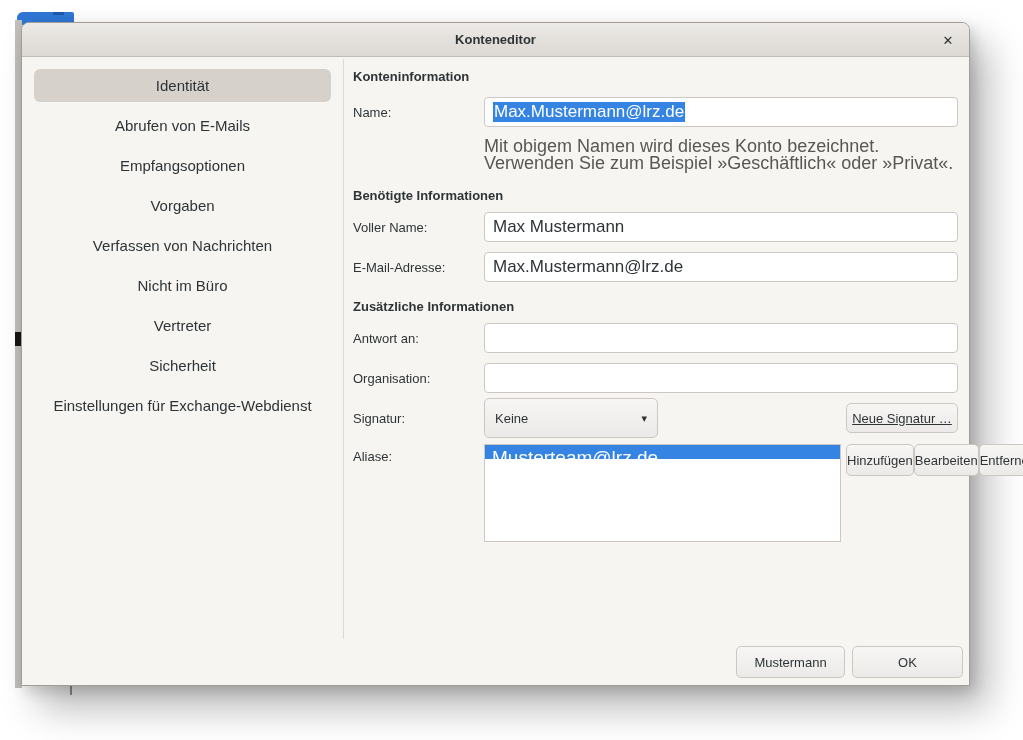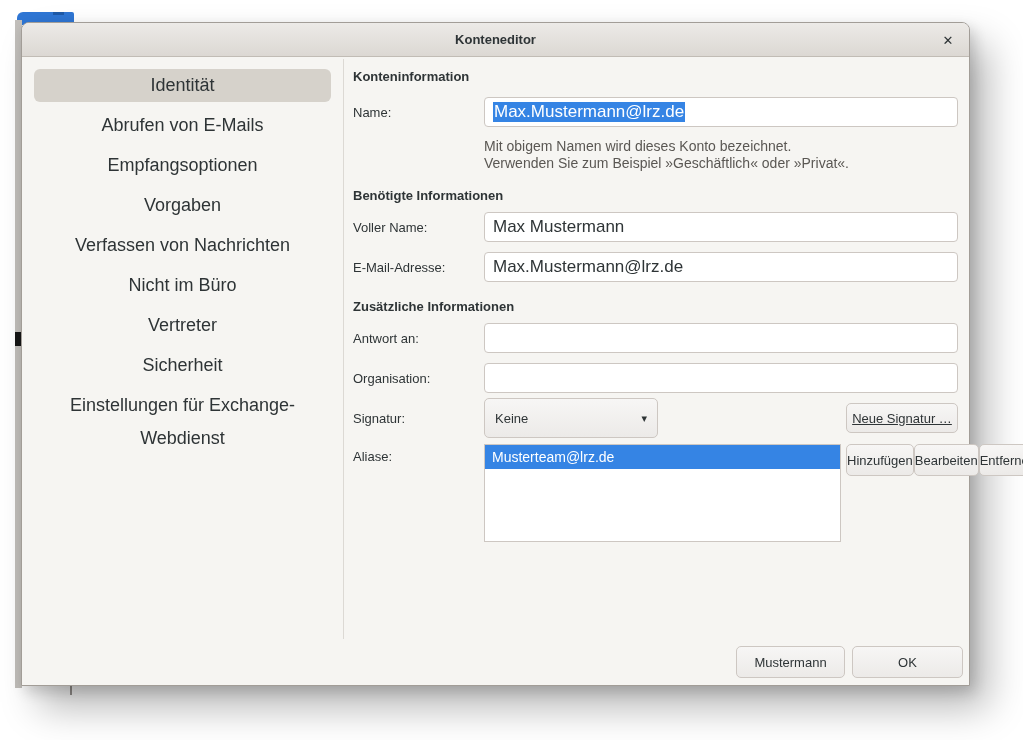"Identität" .side-item { font-size: 18px -> 15px }
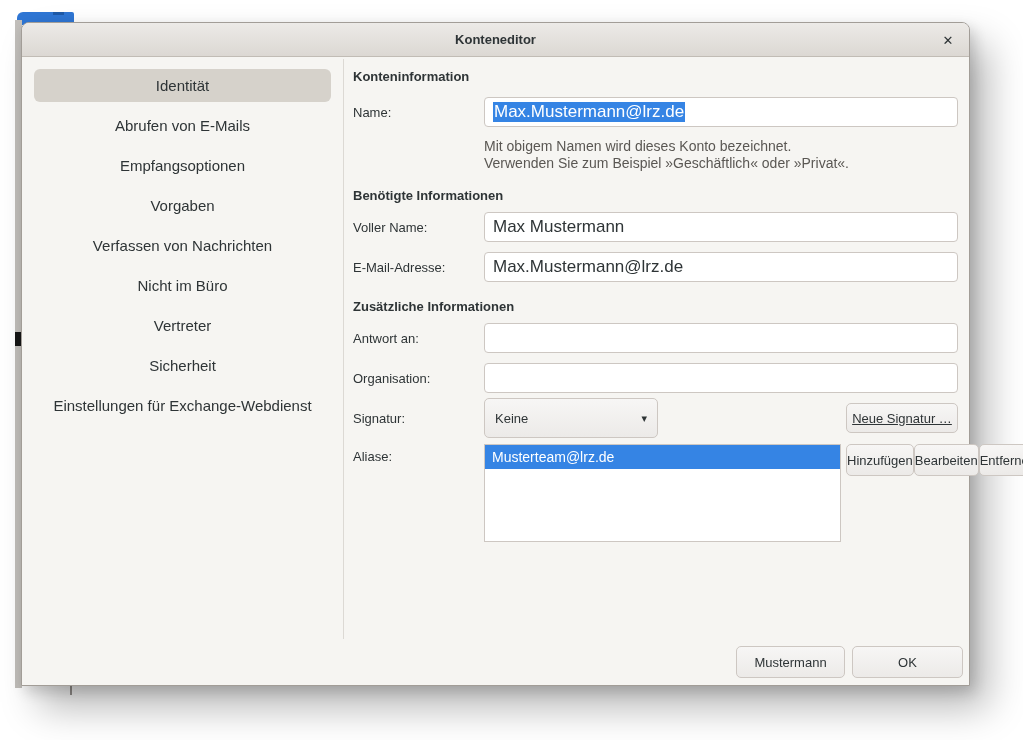"Mit obigem Namen wird dieses" .help { font-size: 14px -> 18px }
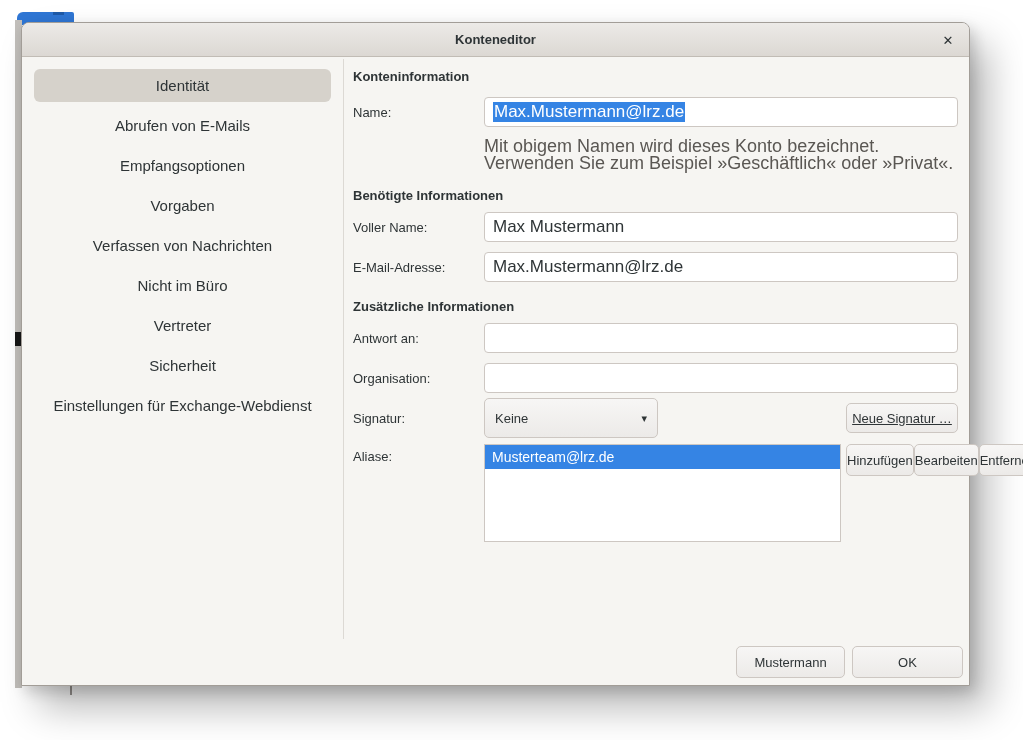"Musterteam@lrz.de" .alias-item { font-size: 14px -> 19px; height: 24px -> 14px }
